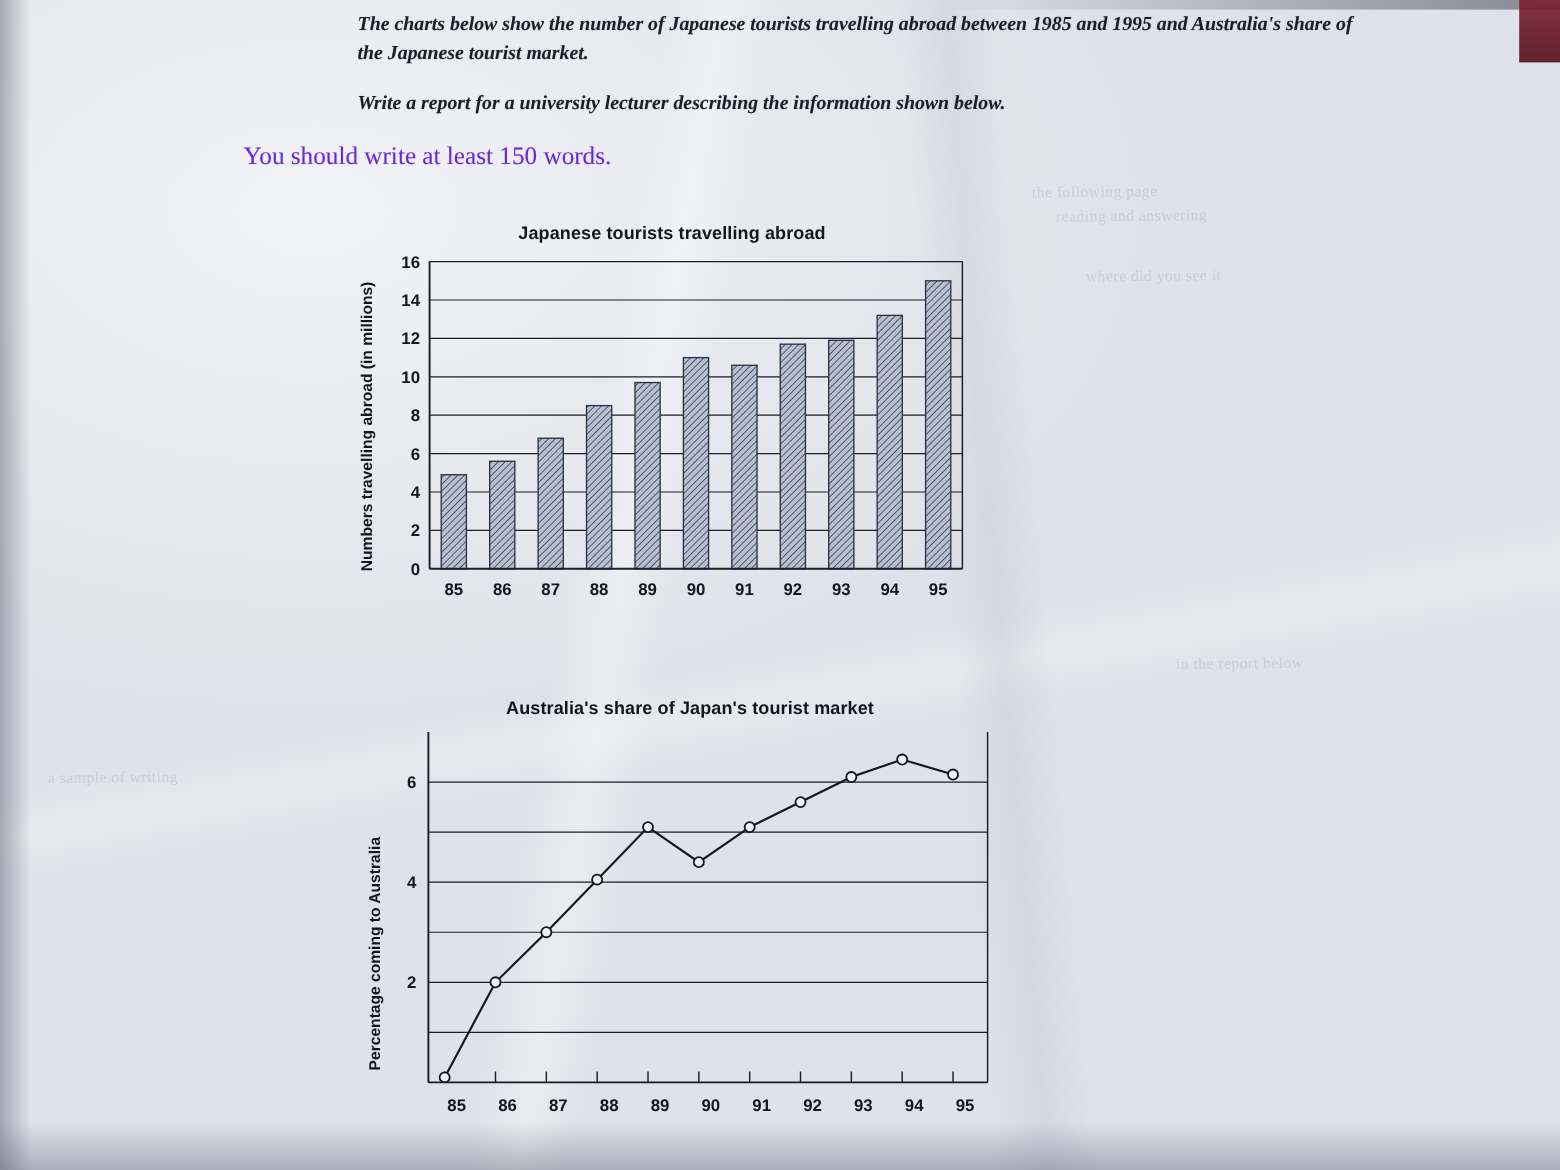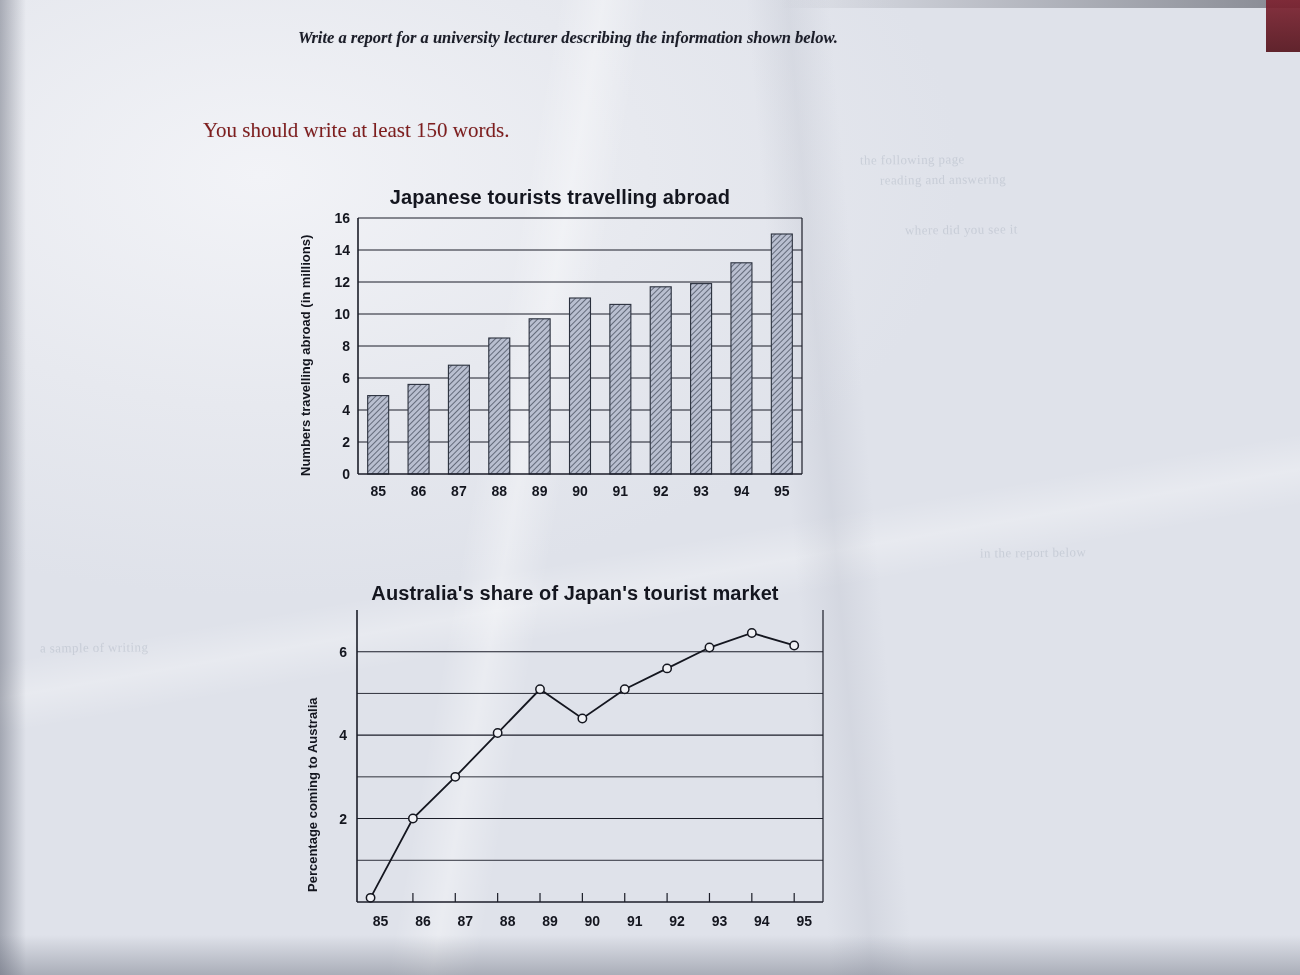"The charts below show the" div { html: none -> <div>The charts below show the number of Japanese tourists travelling abroad between 1985 and 1995 and Australia's share of the Japanese tourist market.</div> }
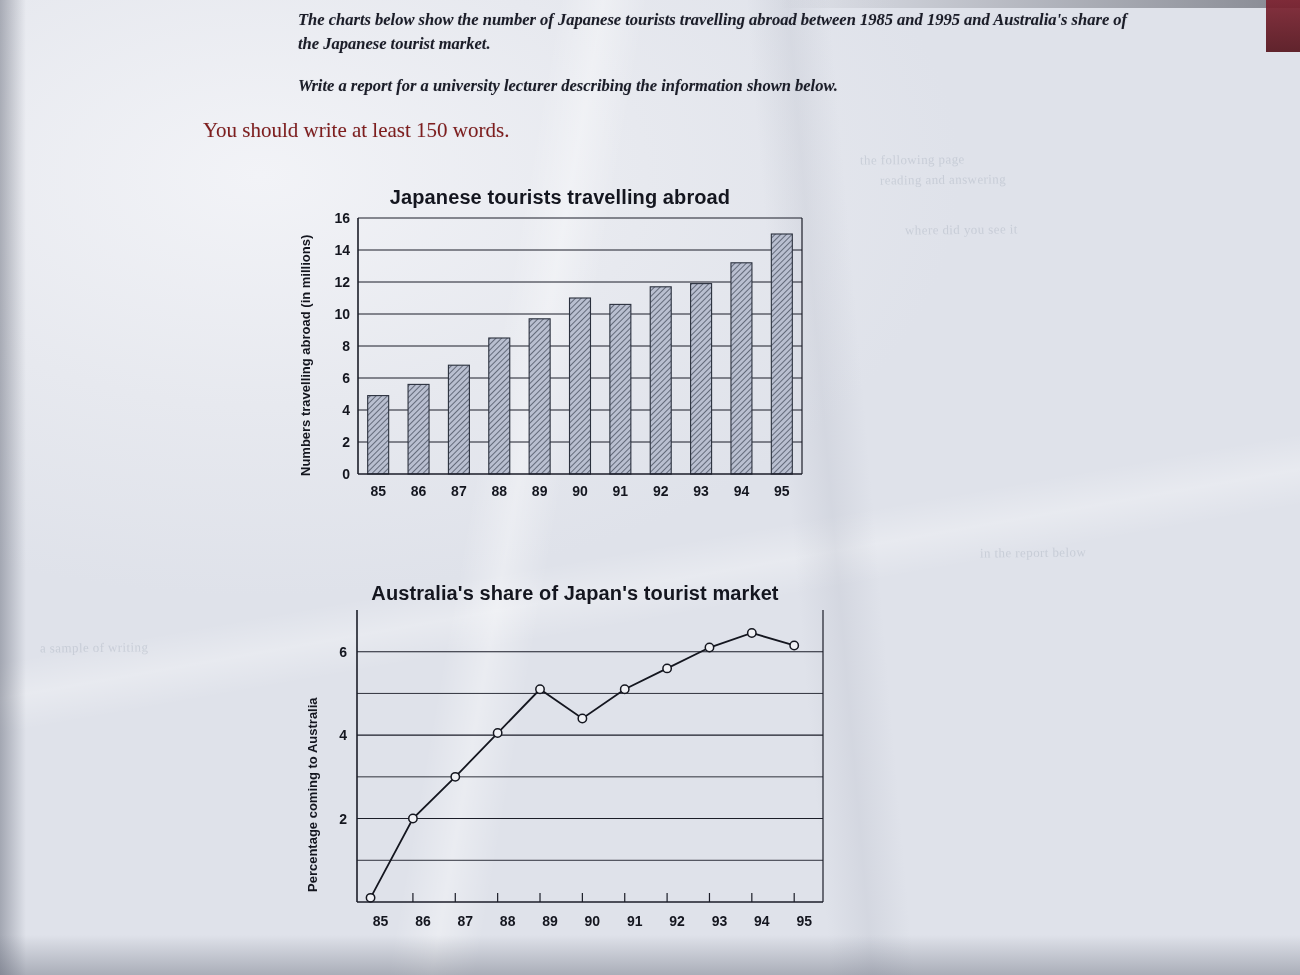"You should write at least" .should { color: #7f1d1d -> #6d28d9 }
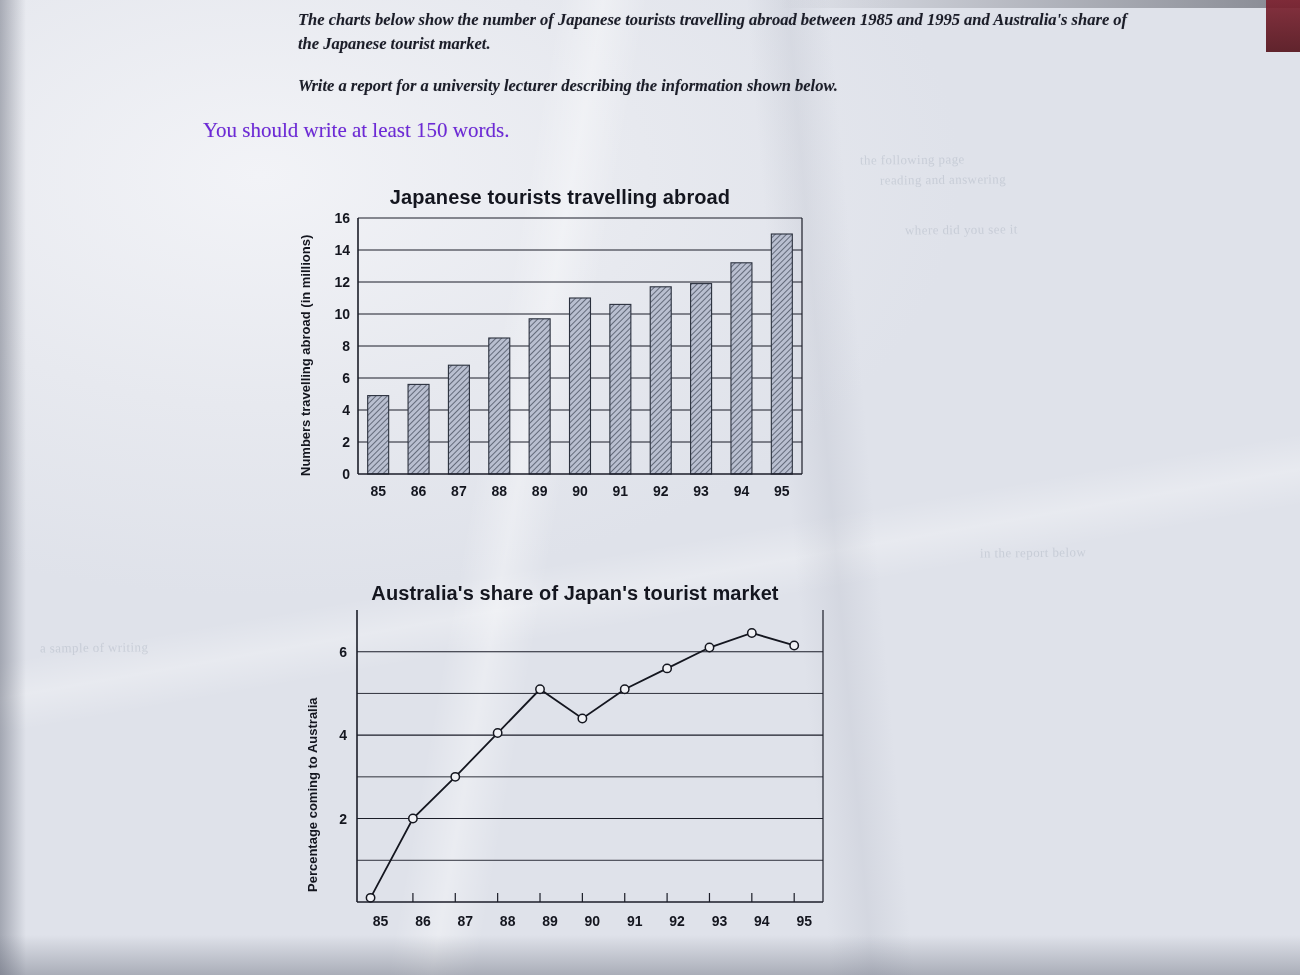"Japanese tourists travelling abroad" .chart-title { font-size: 20px -> 15px }
